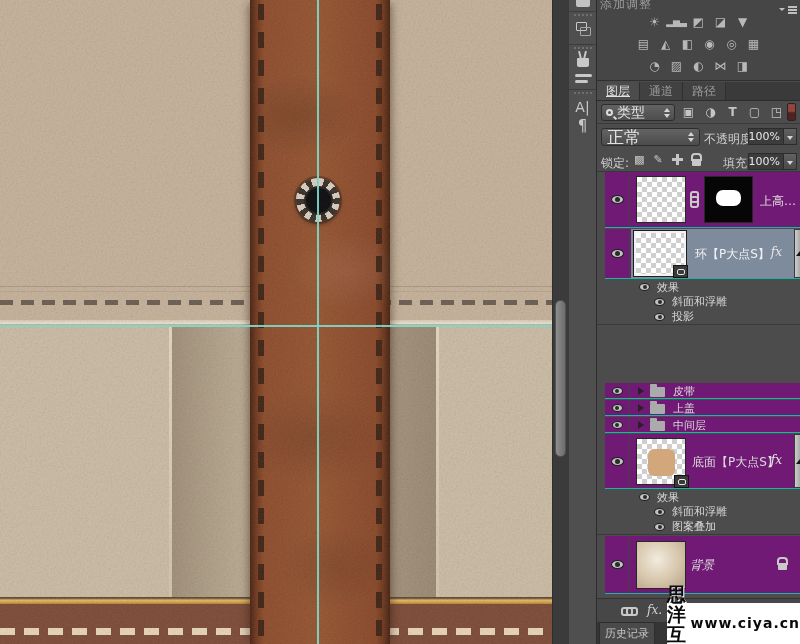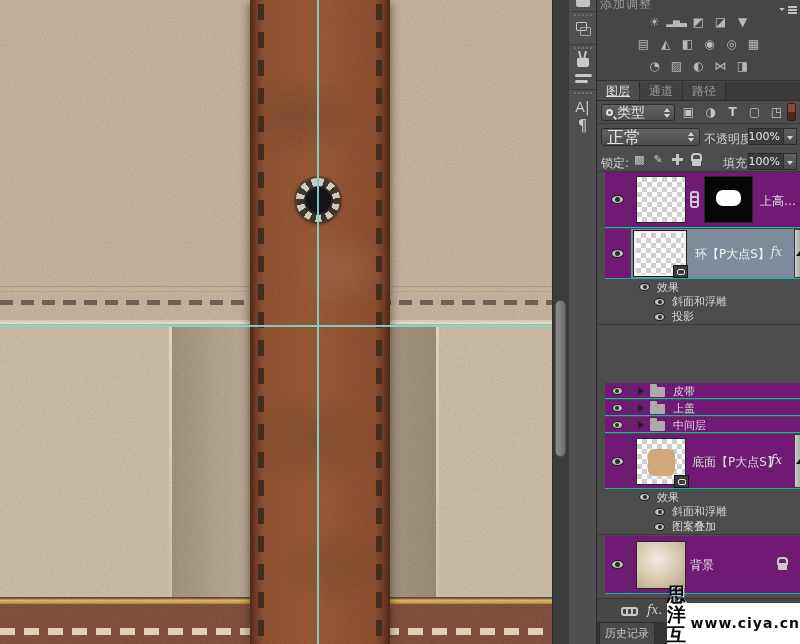"背景" span.layer-label { font-style: none -> italic }
